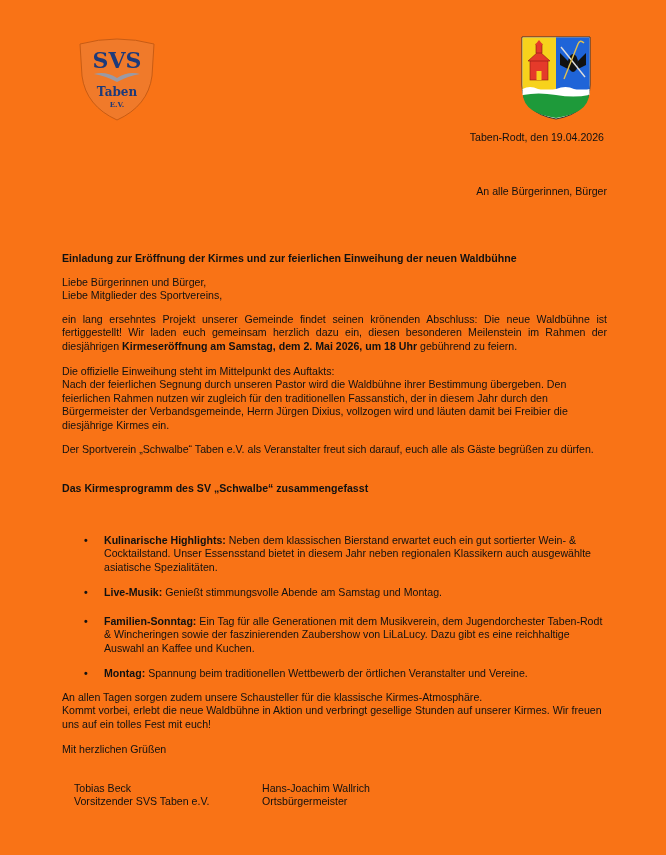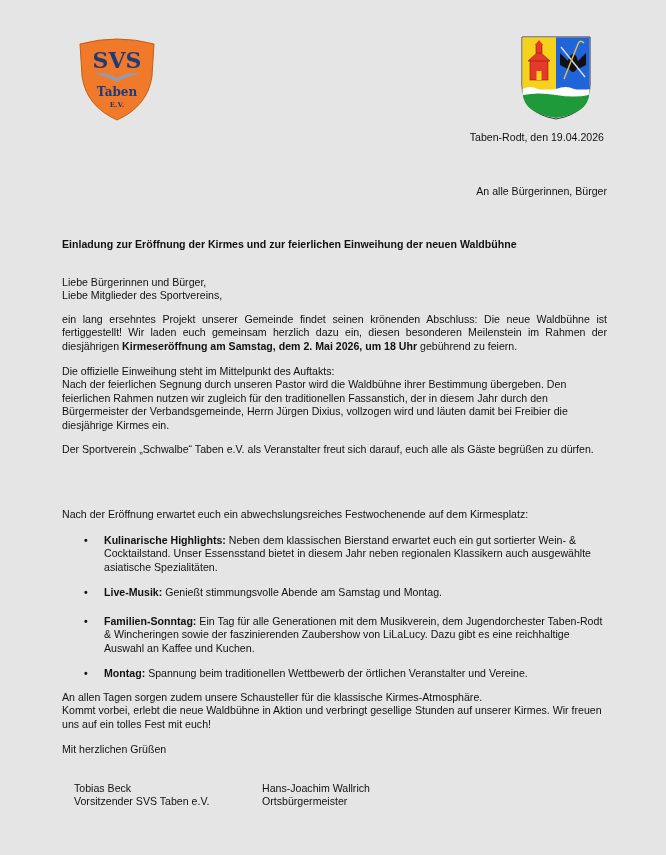"SVS" .page { background: #e5e5e5 -> #f97316 }
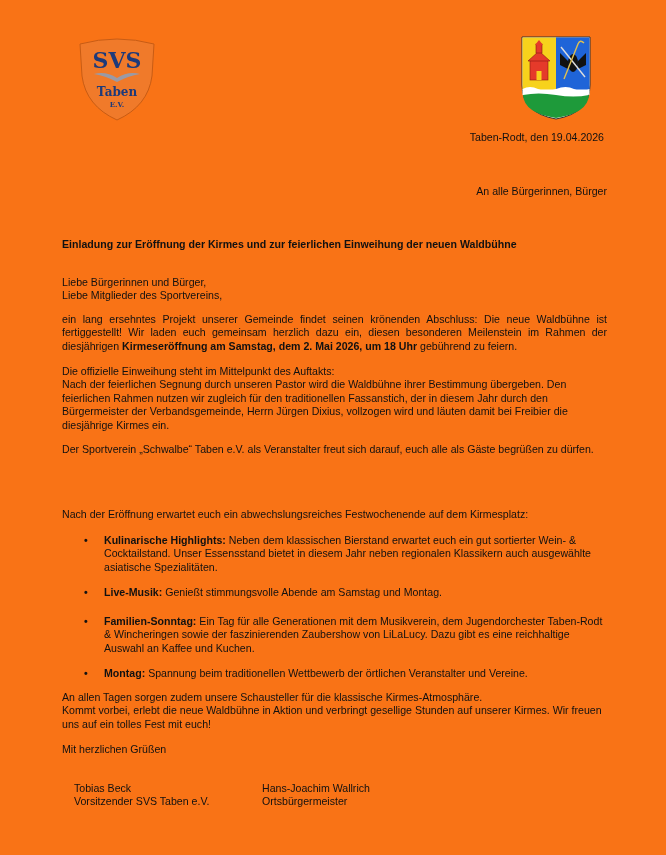"Einladung zur Eröffnung der Kirmes" div.txt { top: 238px -> 252px }
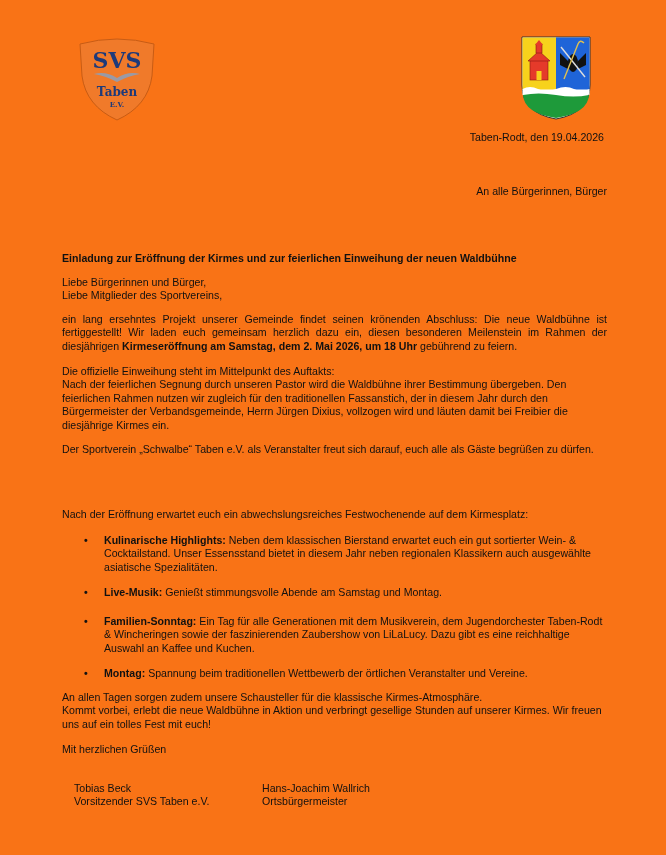"Das Kirmesprogramm des SV „Schwalbe“" div.txt { html: none -> <div>Das Kirmesprogramm des SV „Schwalbe“ zusammengefasst</div> }
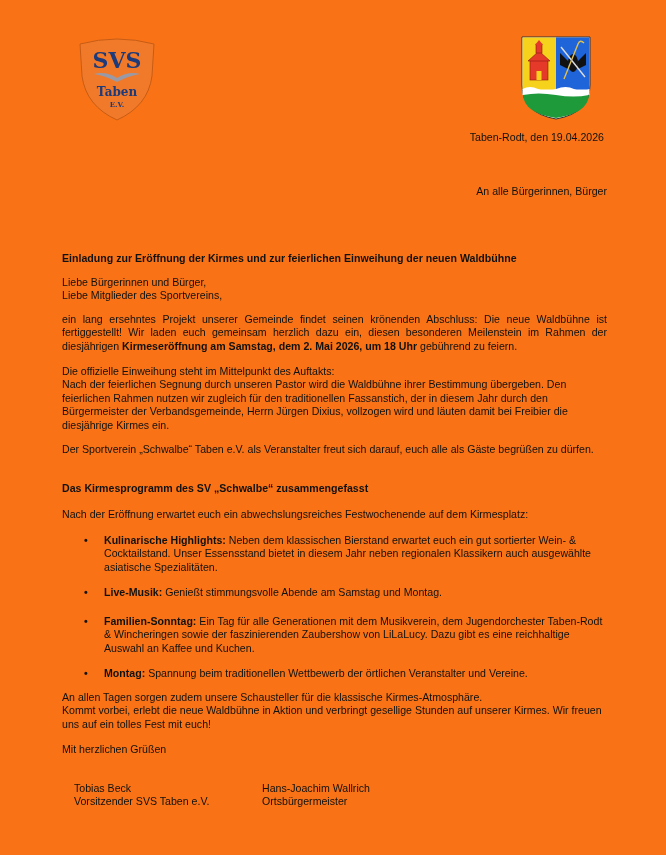"Nach der Eröffnung erwartet euch" div.txt { html: <div>Nach der Eröffnung erwartet euch ein abwechslungsreiches Festwochenende auf dem Kirmesplatz:</div> -> none }
